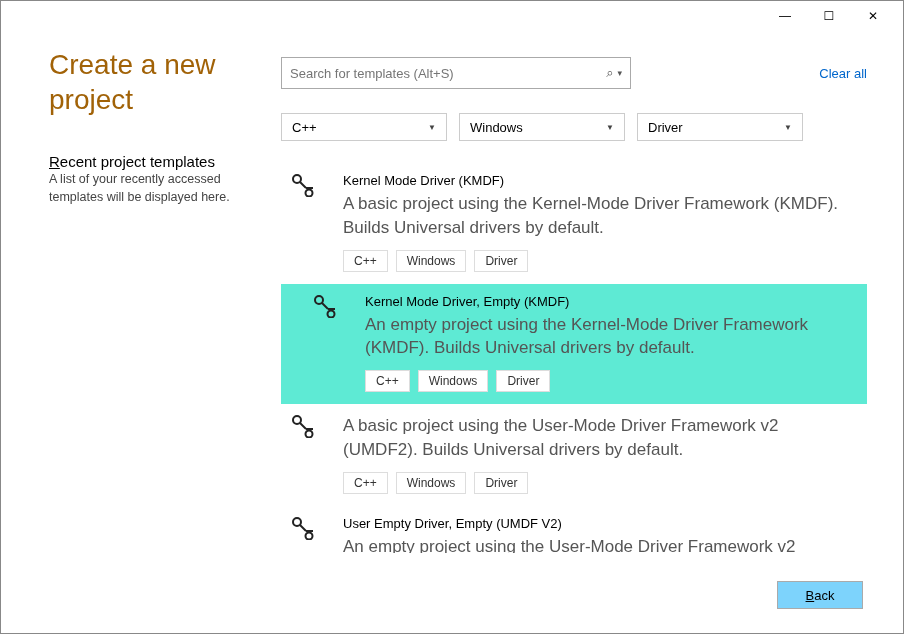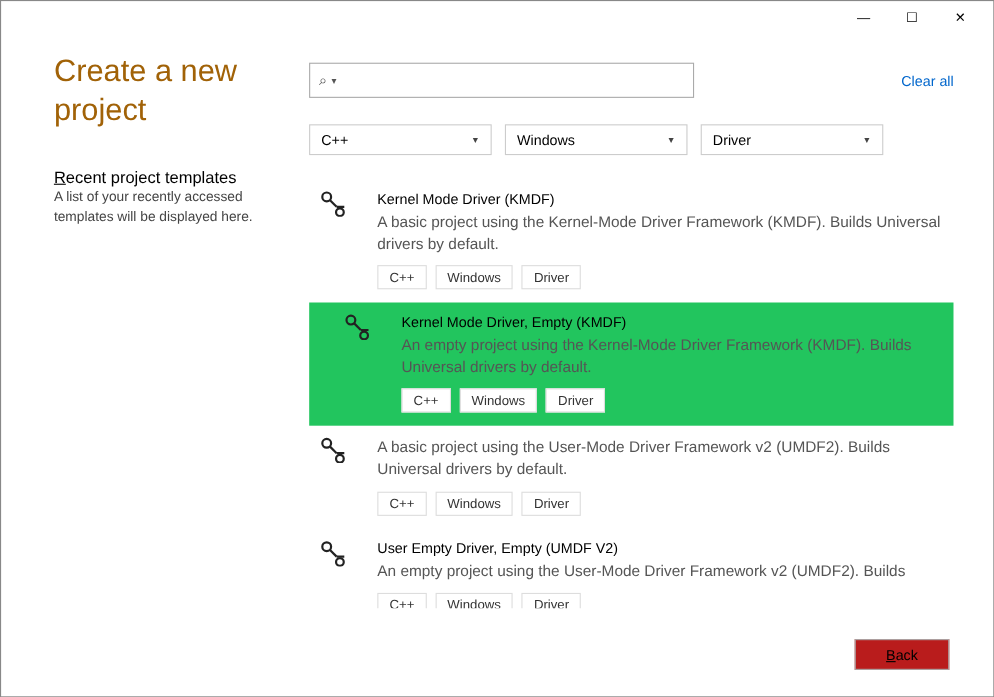"Search for templates (Alt+S)" input.search-input { html: none -> <input> }
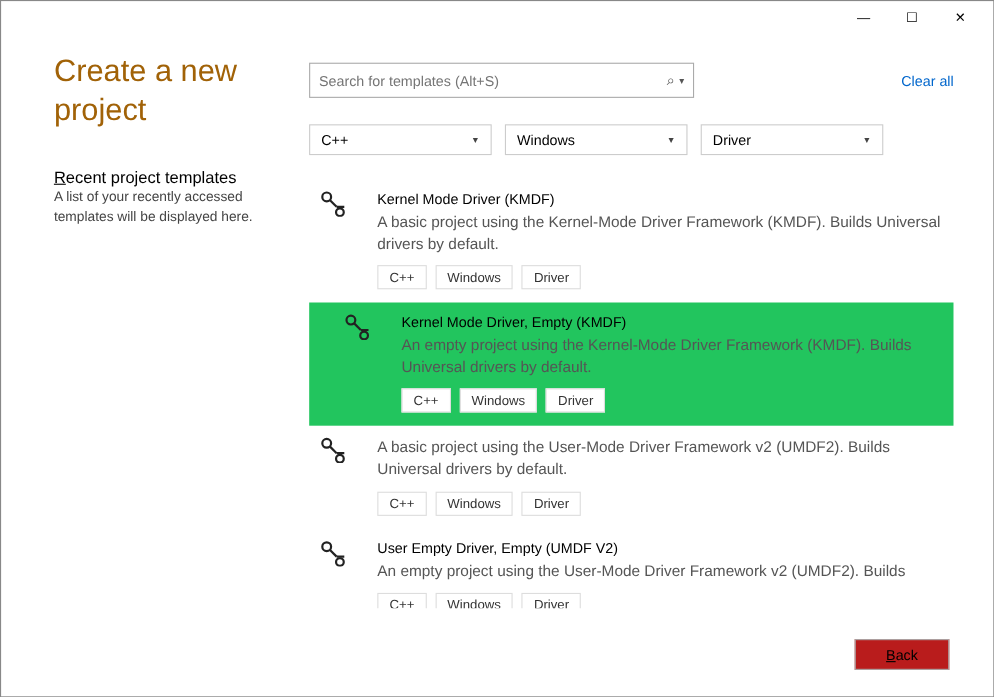"A basic project using the" .tpl-desc { font-size: 14px -> 17px }
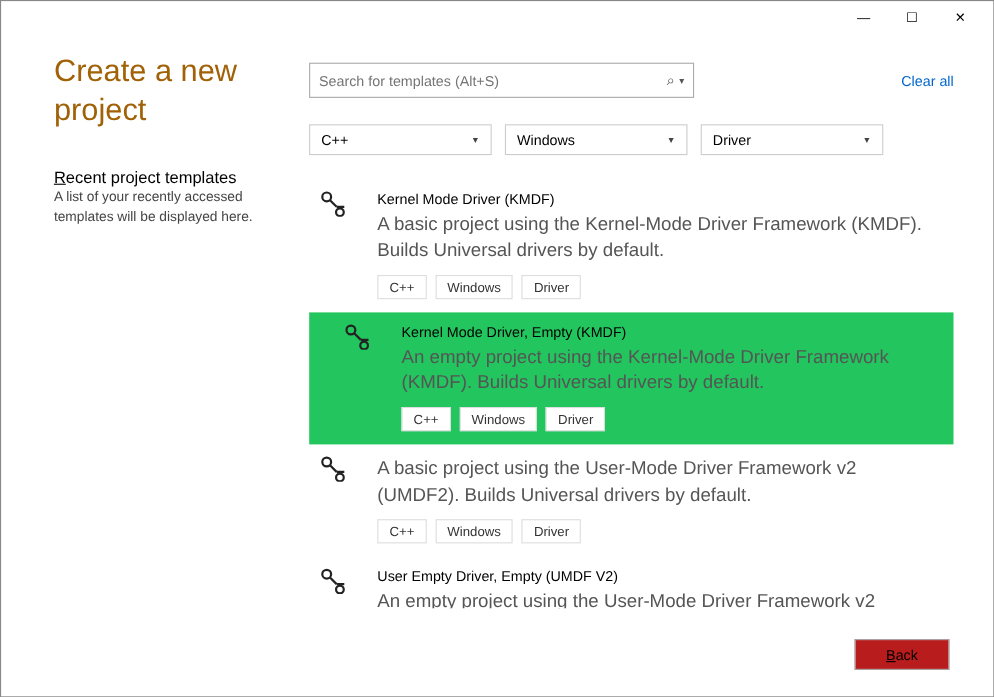"Kernel Mode Driver, Empty (KMDF)" .template-item.selected { background: #22c55e -> #5eead4 }
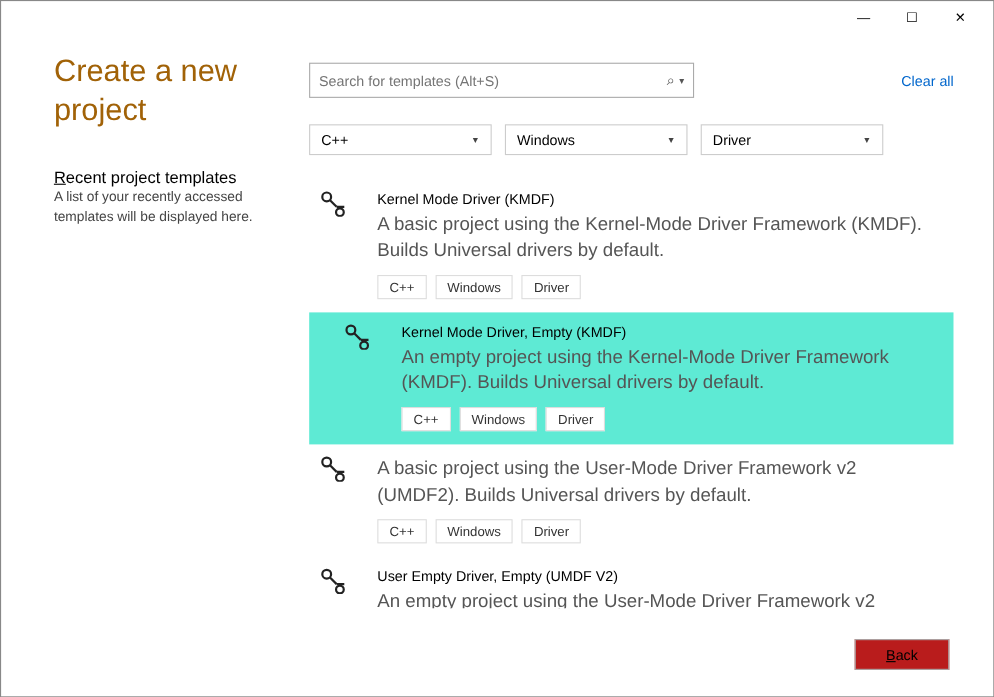"Back" .btn { background: #b91c1c -> #7dd3fc }
